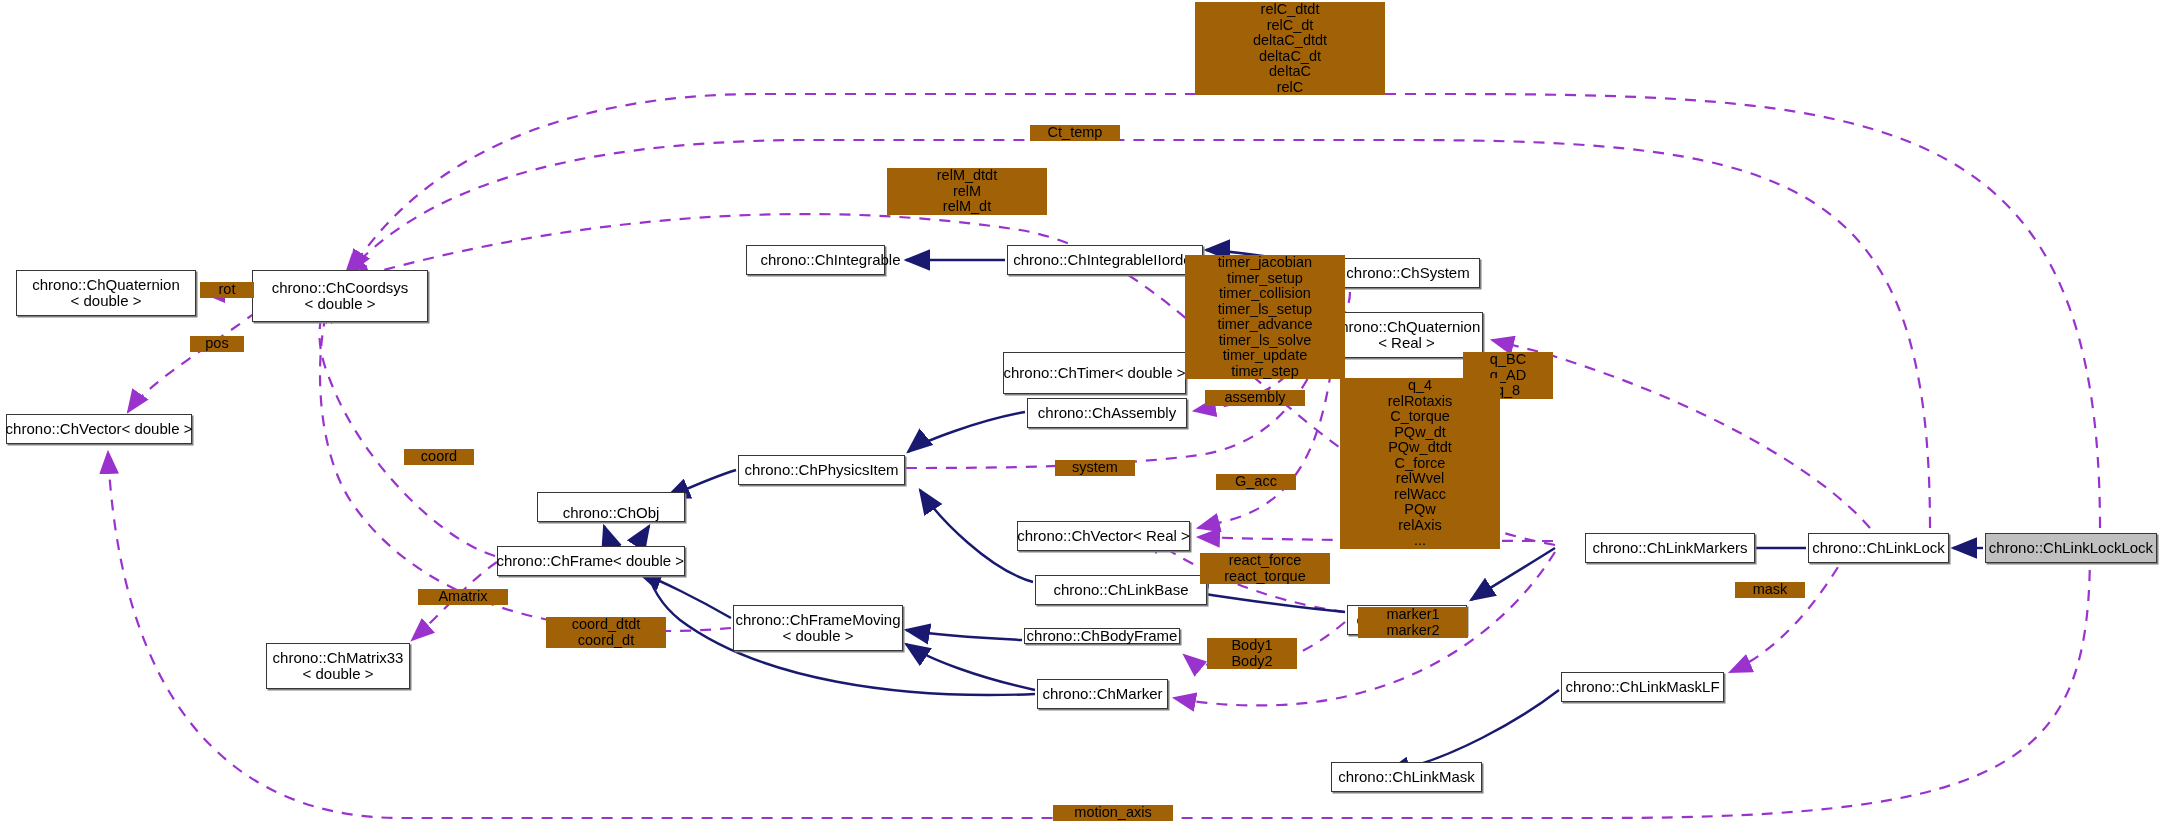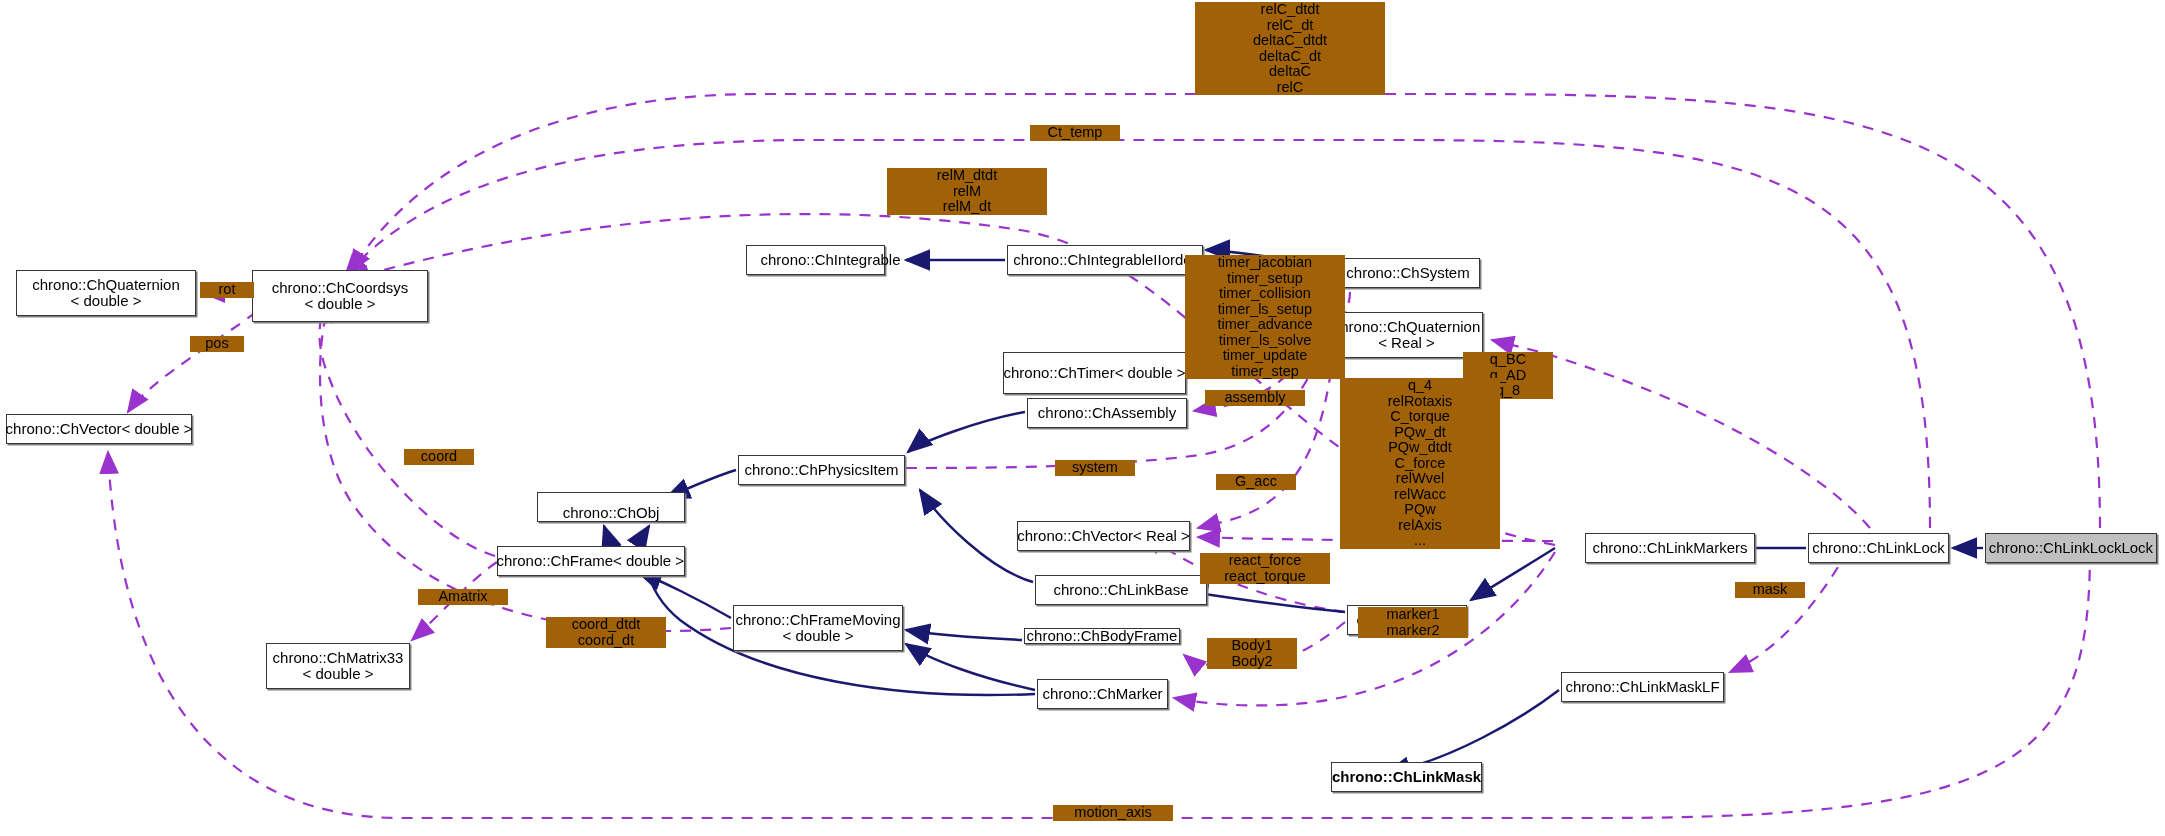"chrono::ChLinkMask" div.node { font-weight: bold -> none }
